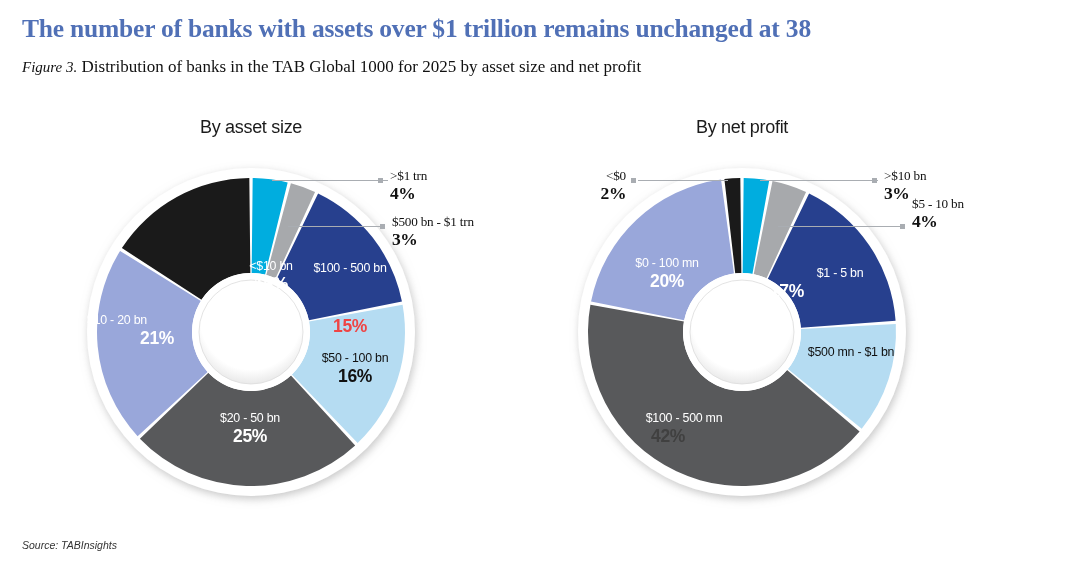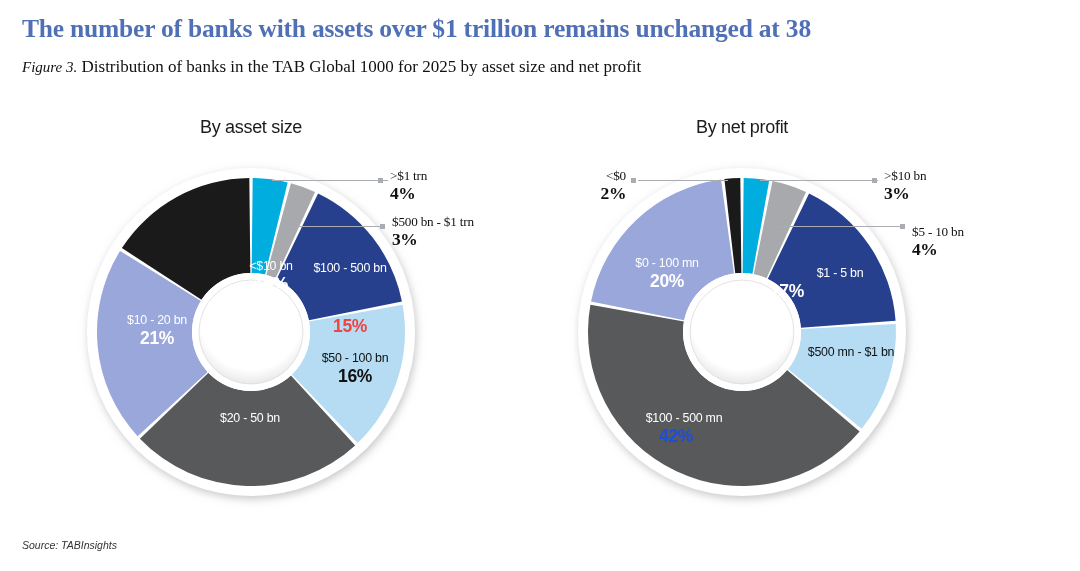"$5 - 10 bn" div.callout { top: 224px -> 196px }
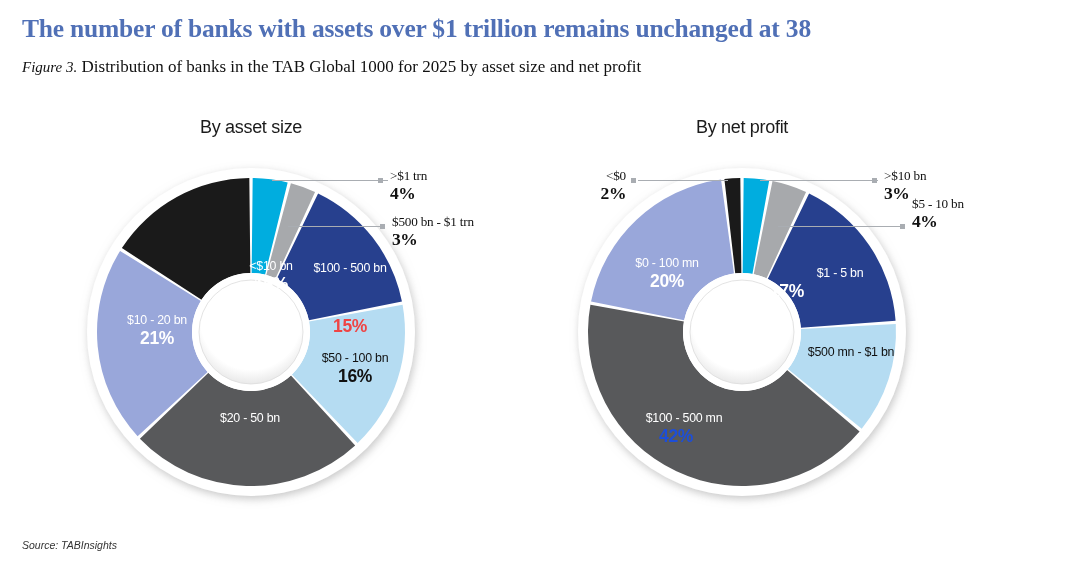"$10 - 20 bn" div.slice-label { text-align: center -> left }
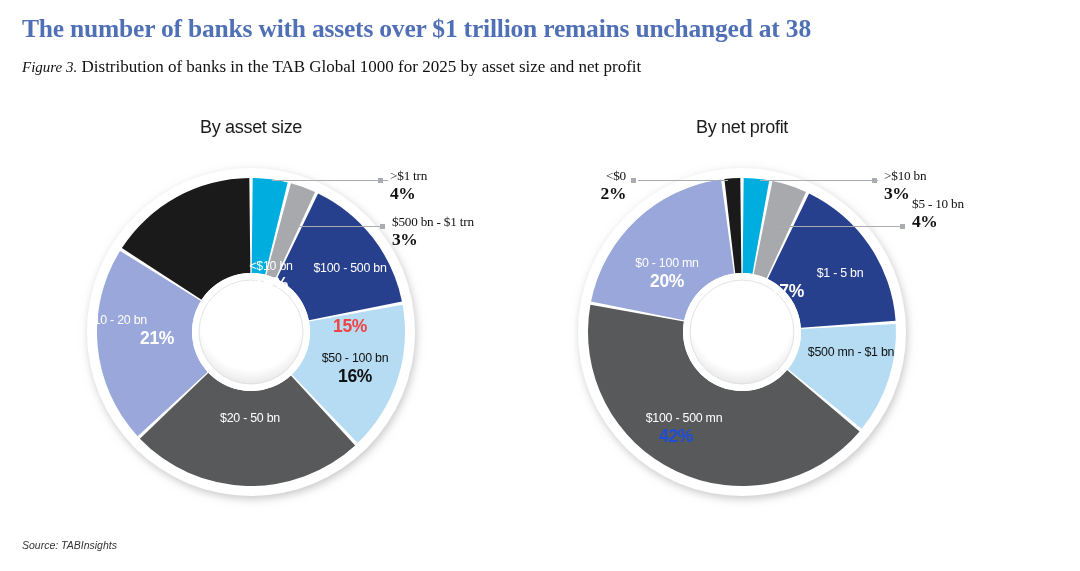"25%" div.slice-value { html: none -> <div>25%</div> }
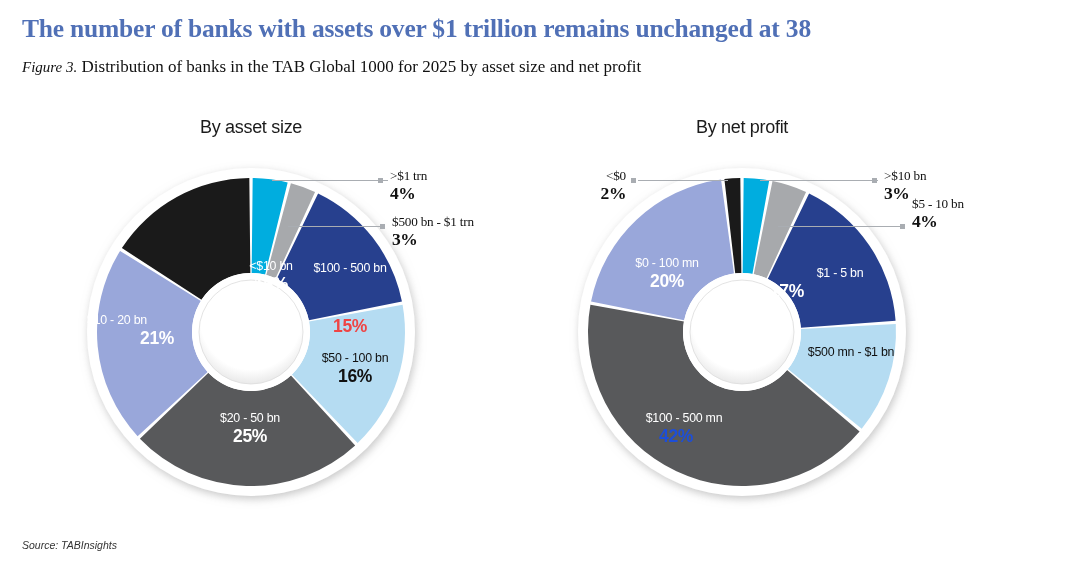"42%" div.slice-value { color: #1d4ed8 -> #404040; left: 20px -> 12px }
